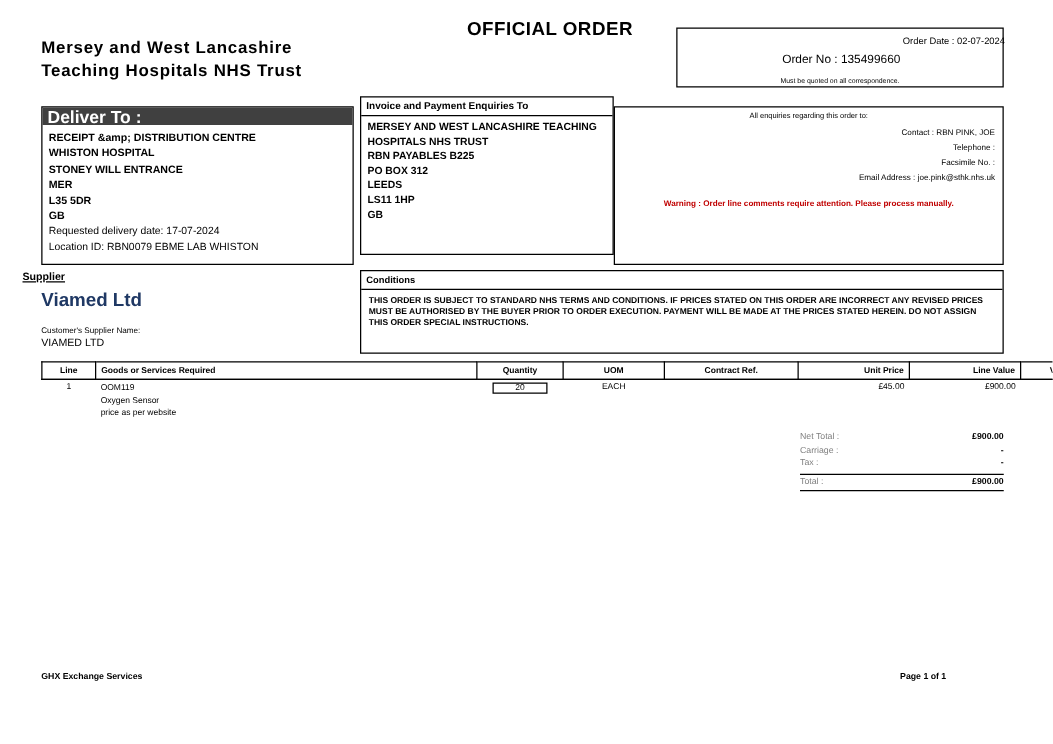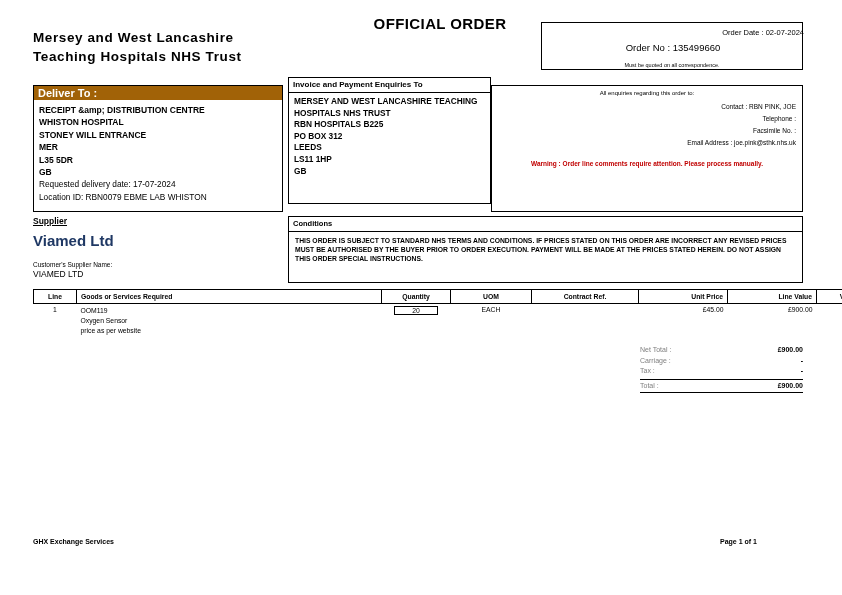"Deliver To :" .box-header { background: #a16207 -> #404040; font-size: 11px -> 14px }
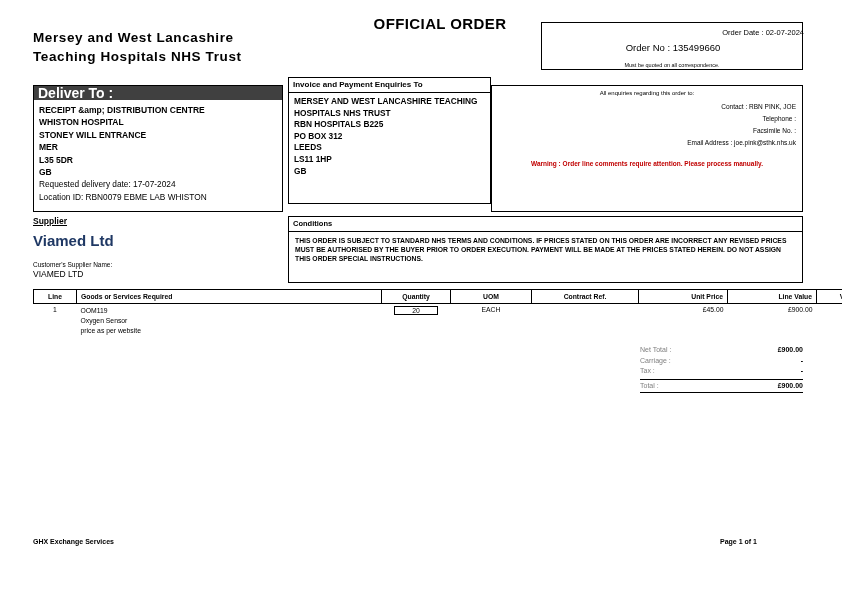"RBN HOSPITALS B225" div.bold { text: HOSPITALS -> PAYABLES }
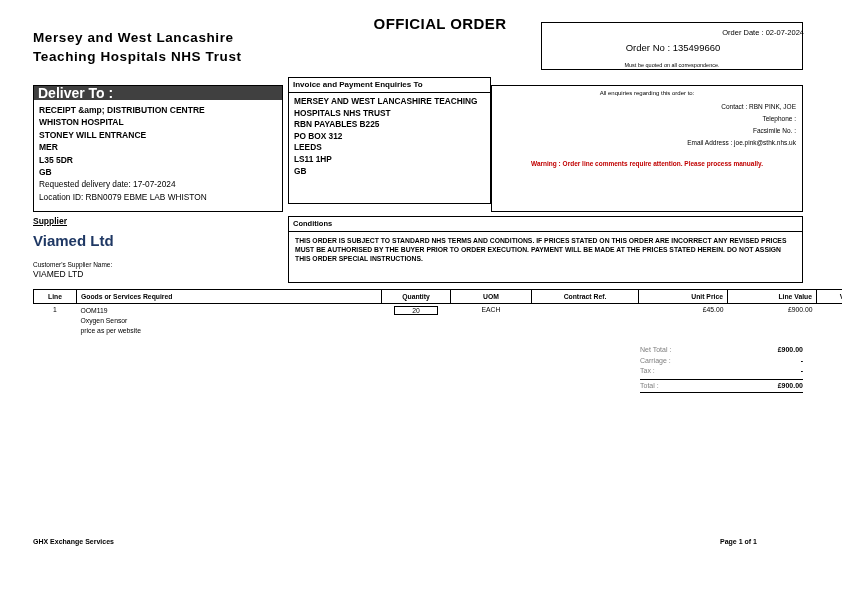"Supplier" .supplier-label { left: 33px -> 18px }
